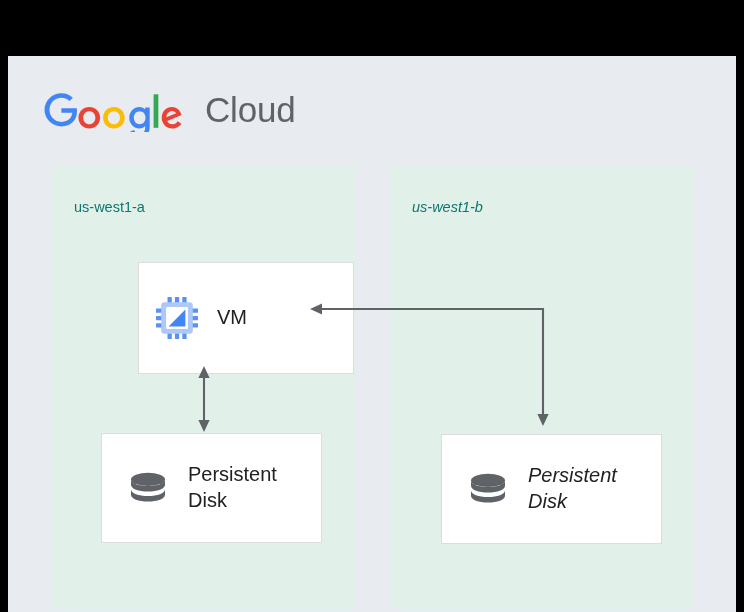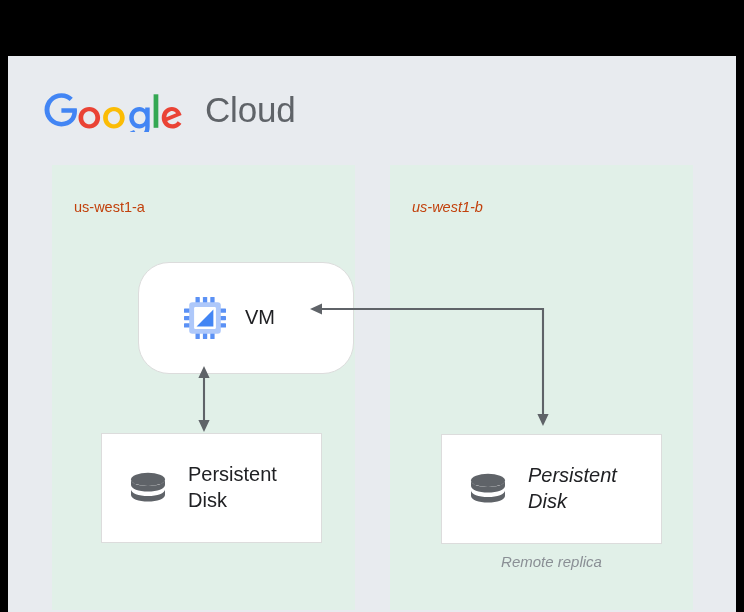"us-west1-a" .zone-label { color: #c2410c -> #0f766e }
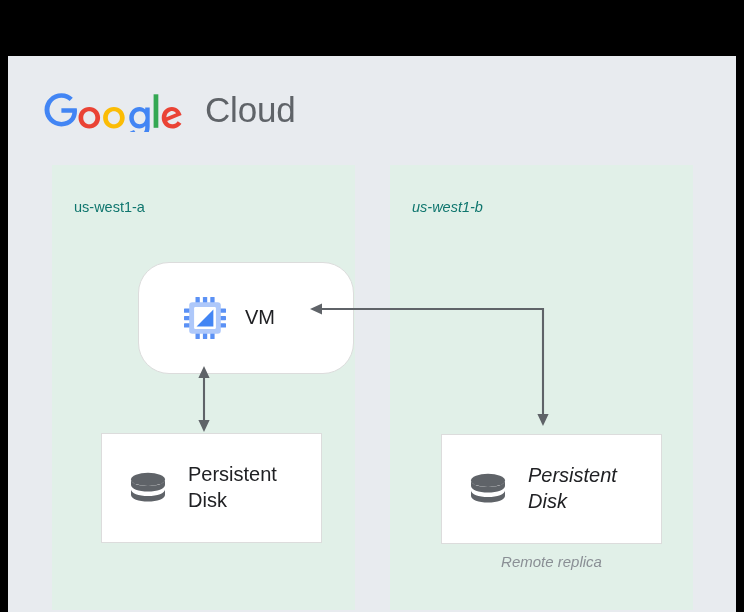"VM" #card-vm { border-radius: 31px -> none; padding-left: 44px -> 16px }
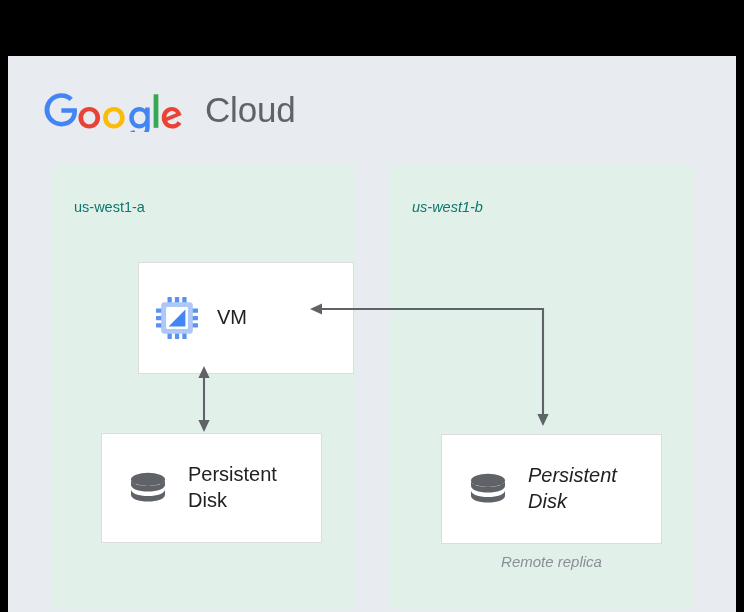"Remote replica" div { html: <div>Remote replica</div> -> none }
